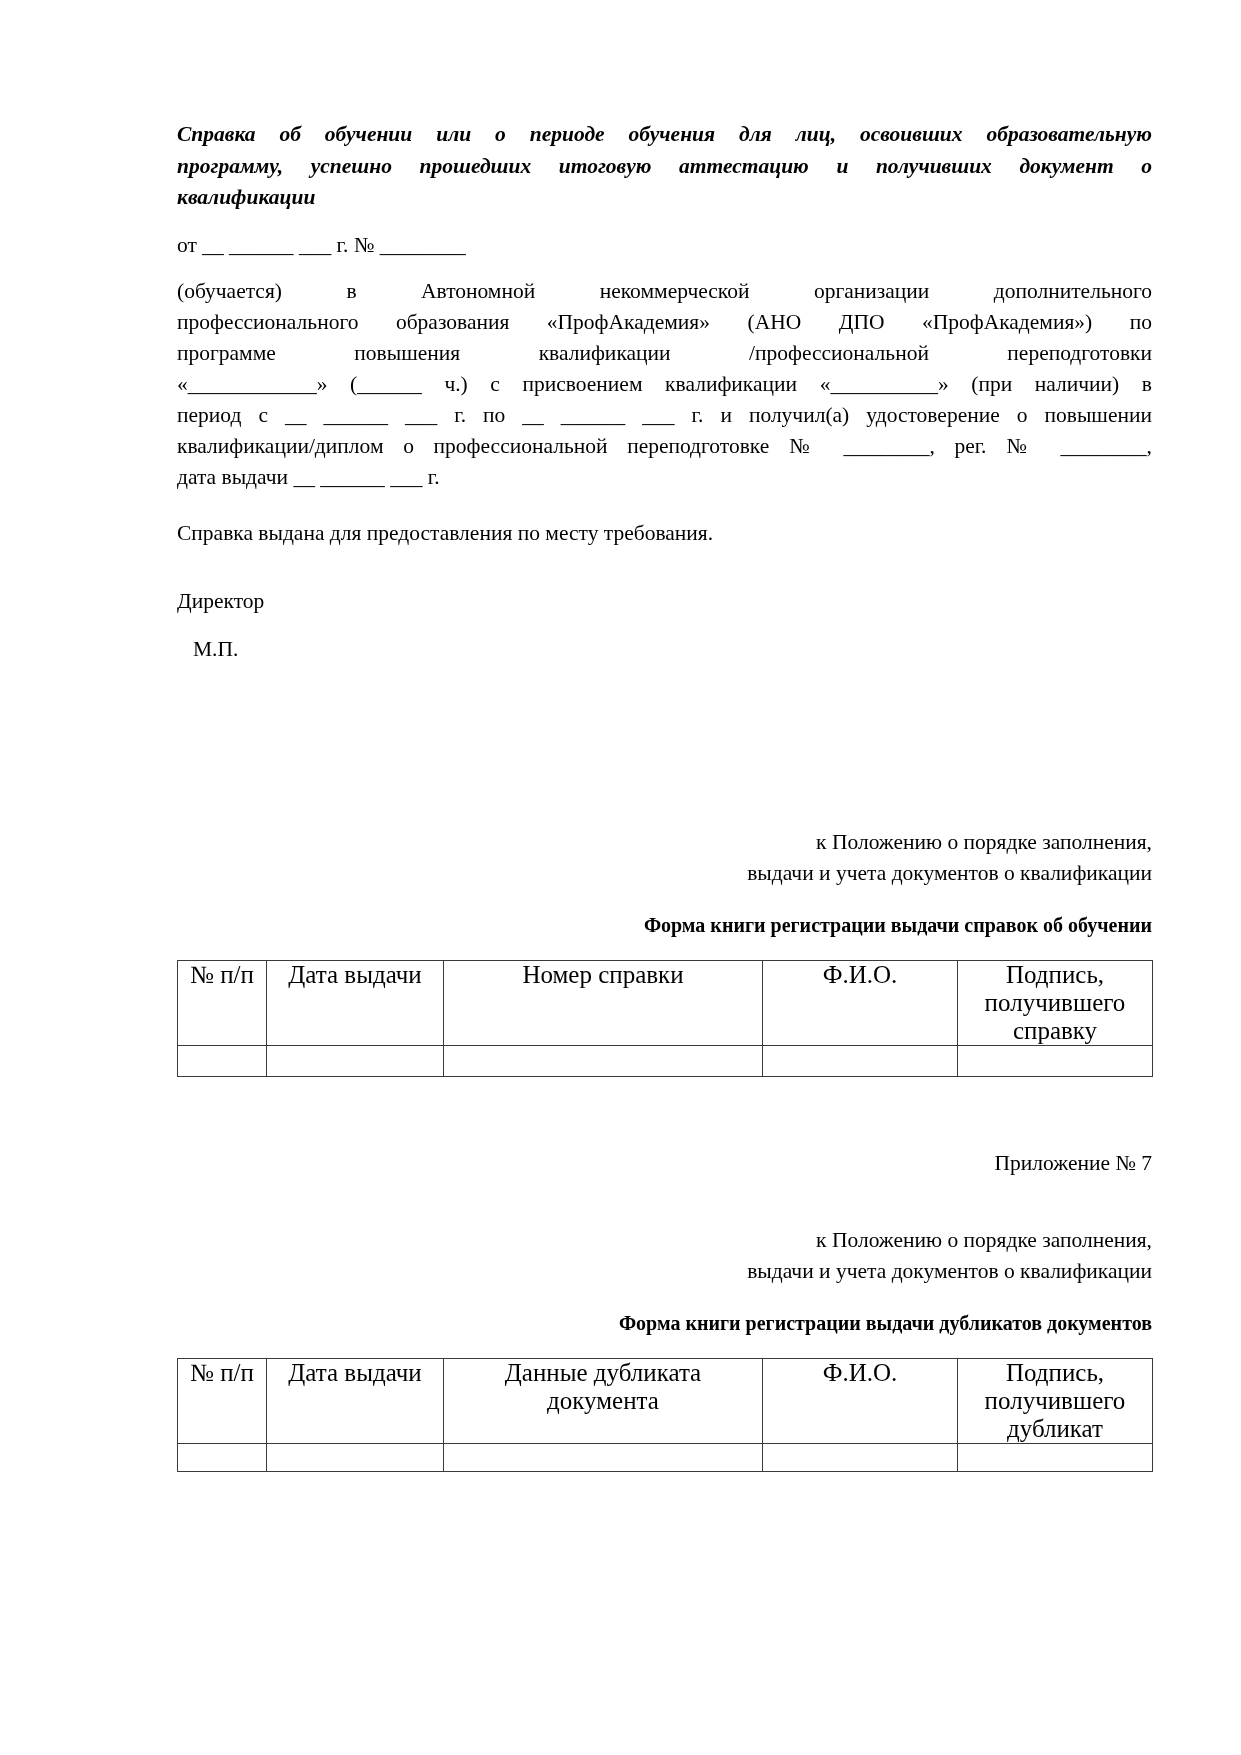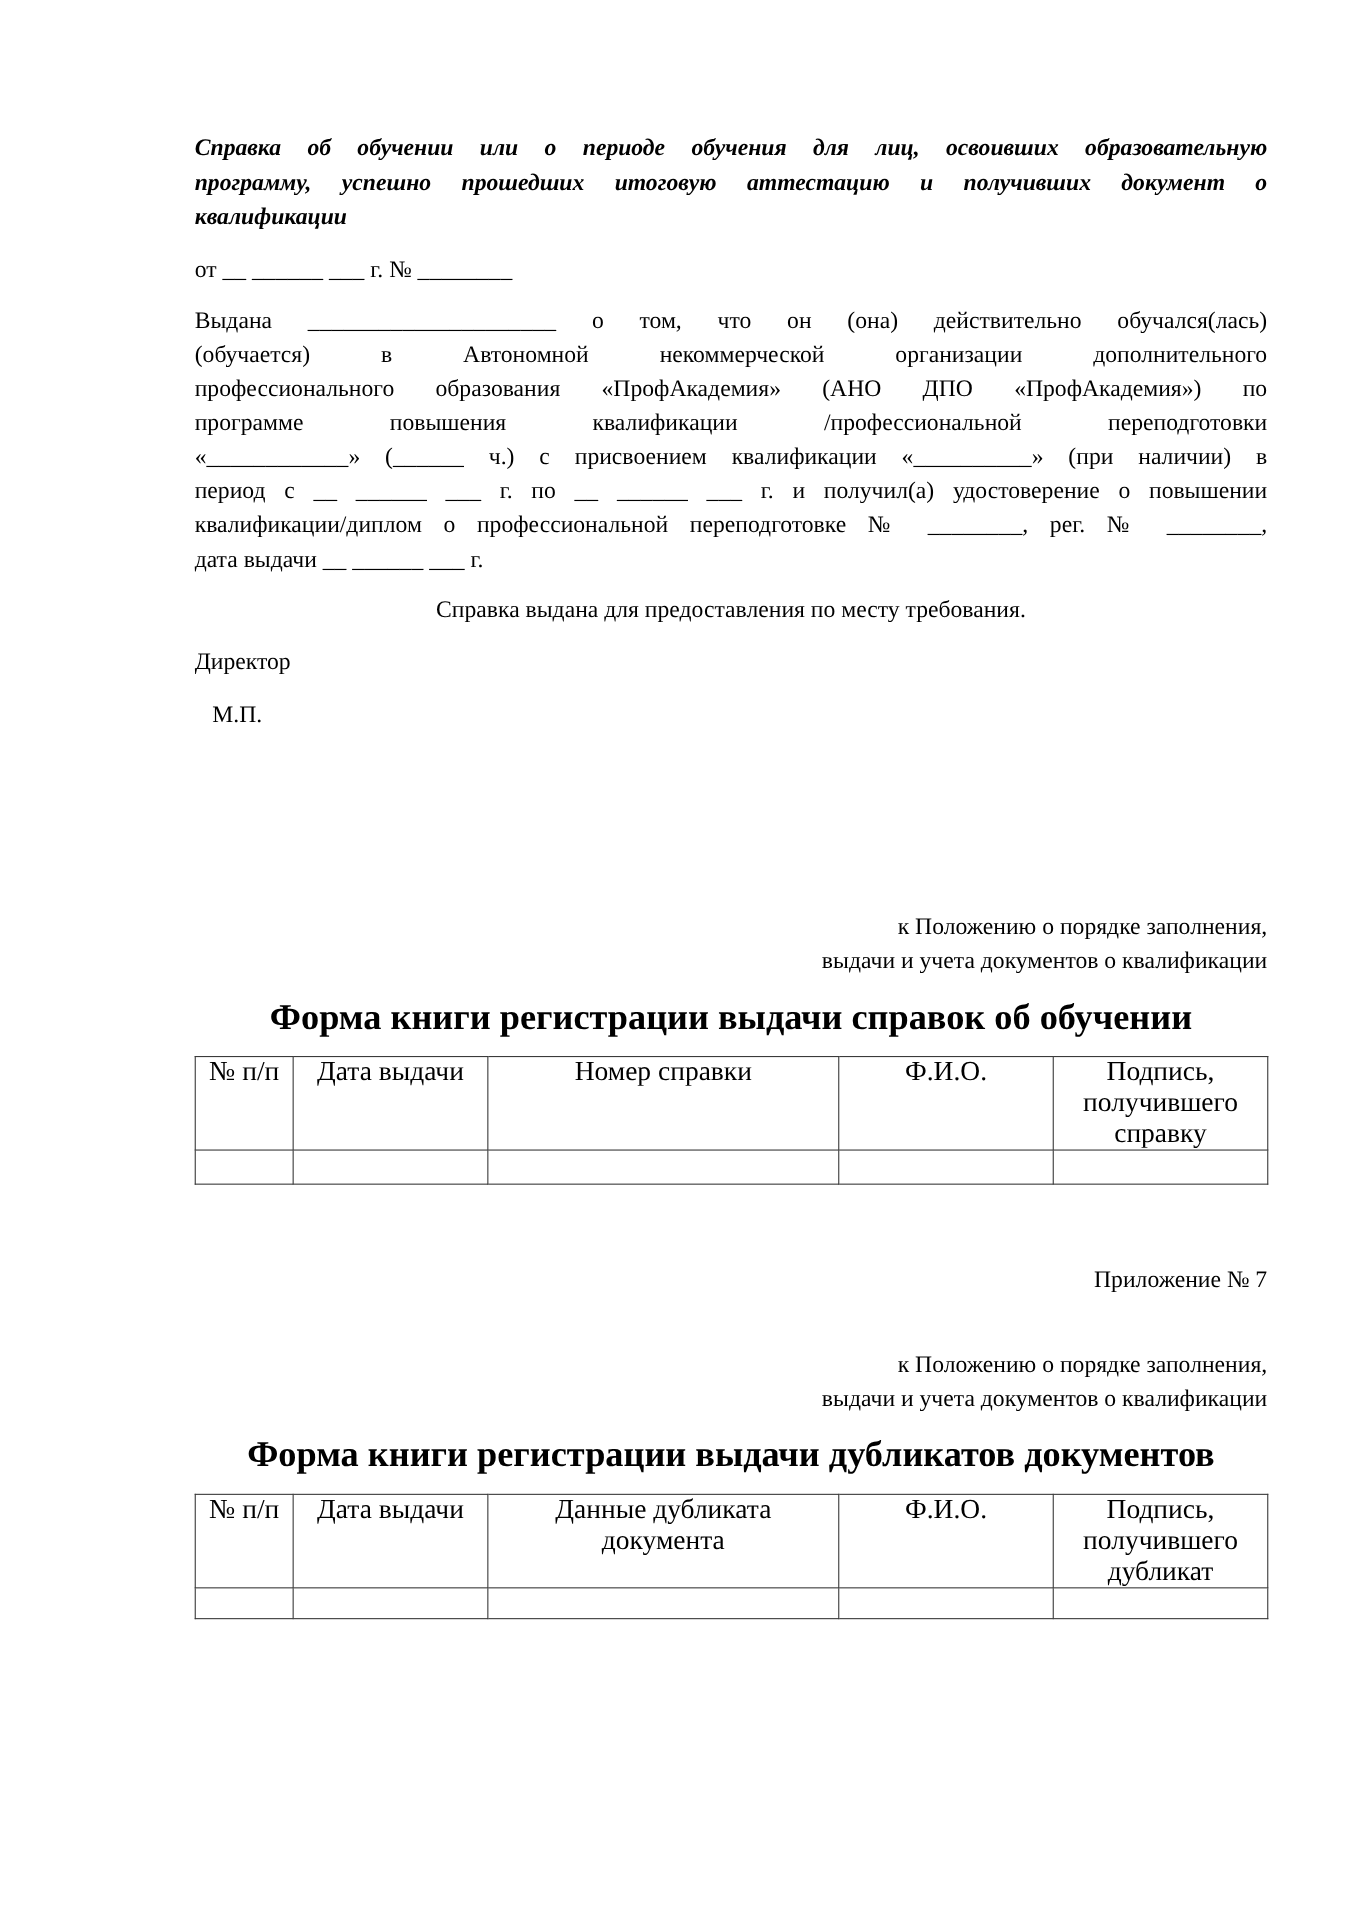"Выдана _____________________ о том, что" div.jl { html: <div>Выдана _____________________ о том, что он (она) действительно обучался(лась)</div> -> none }
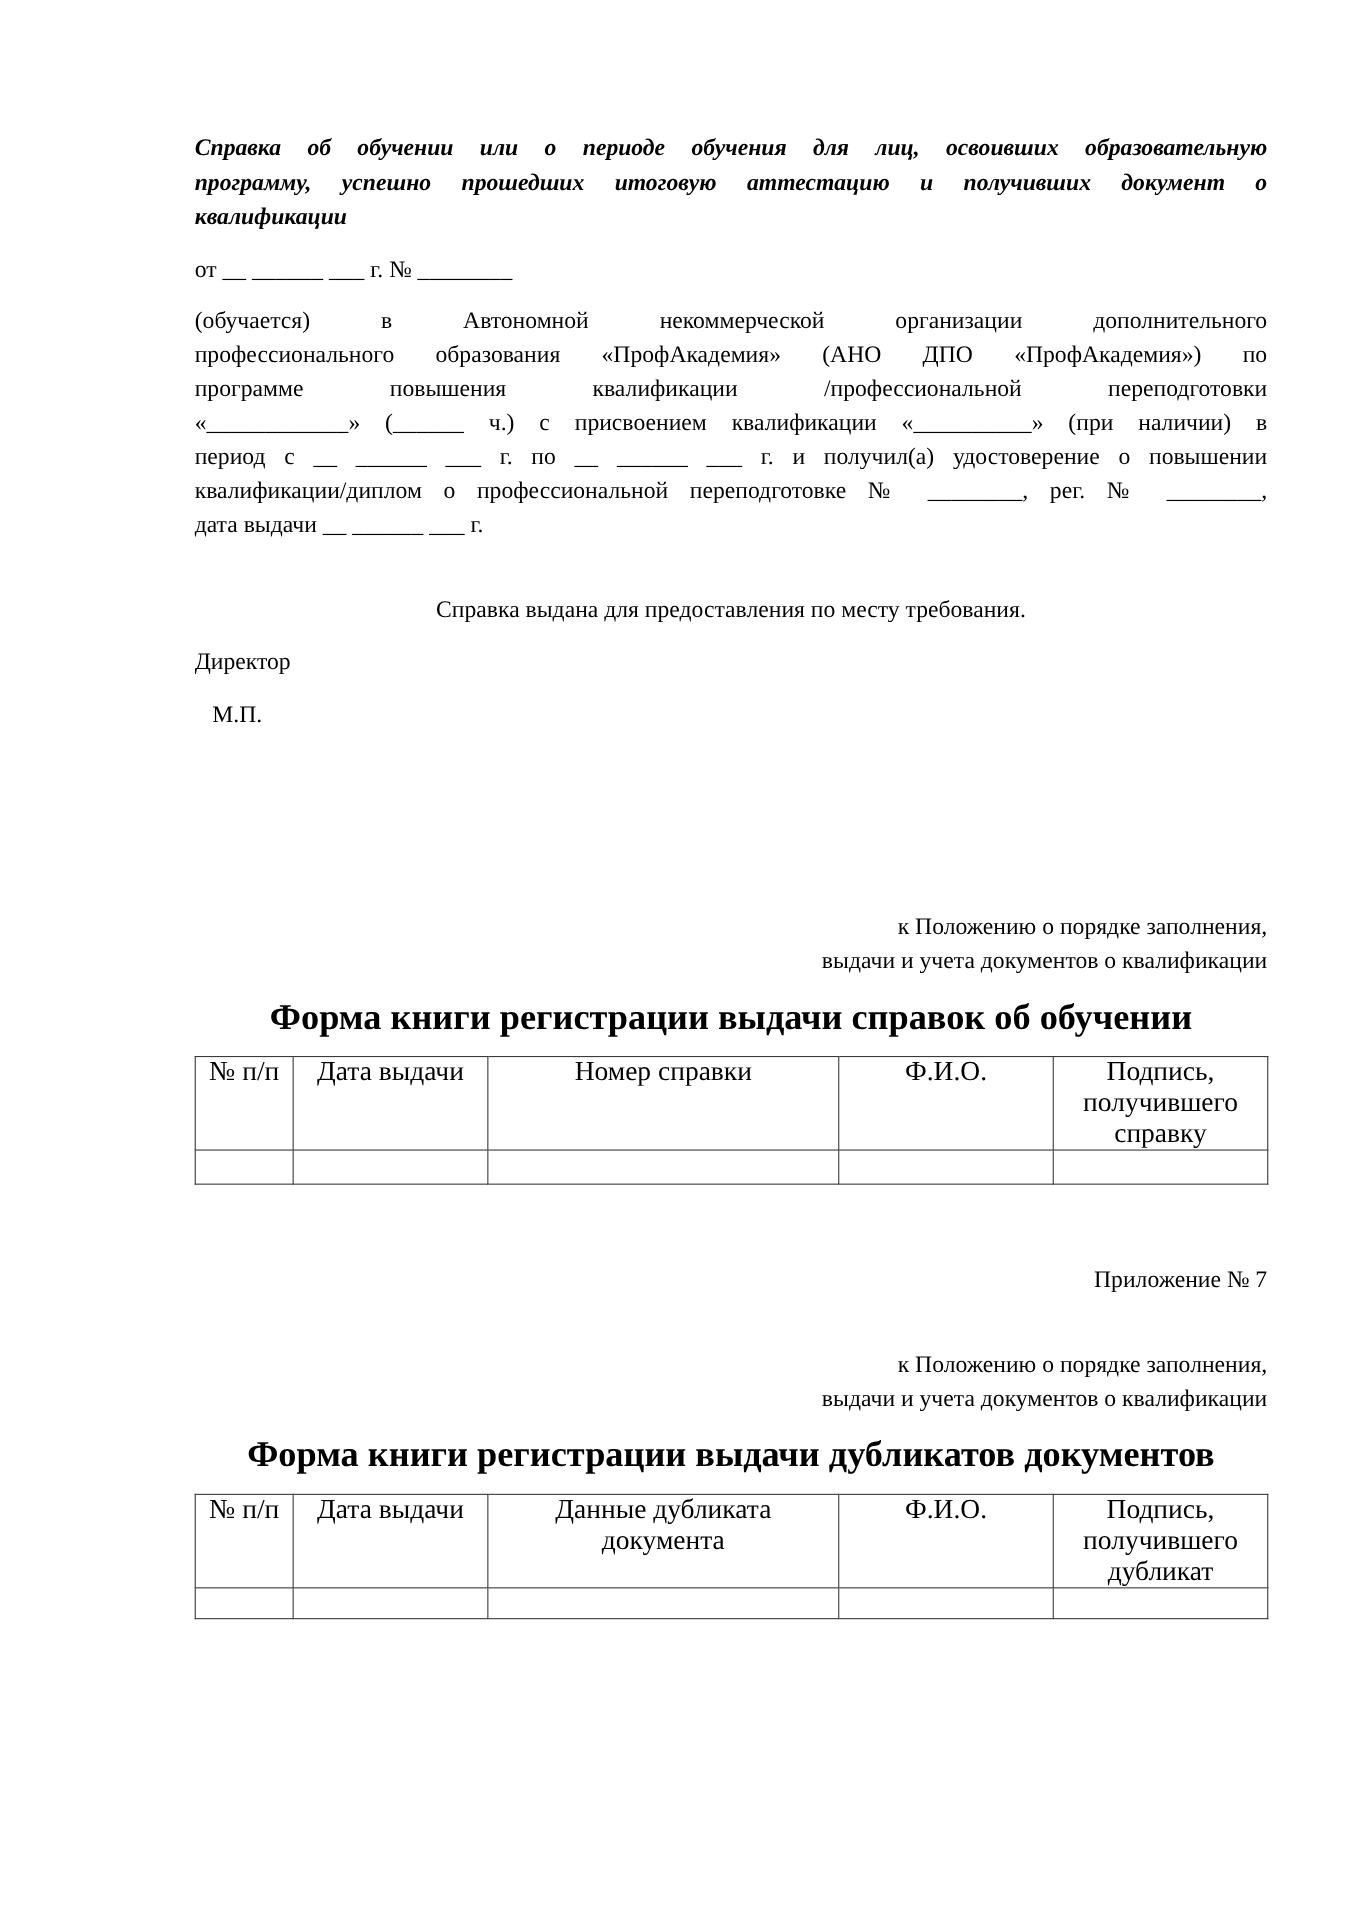"Справка выдана для предоставления по" div.abs { text-align: center -> none; top: 539px -> 518px }
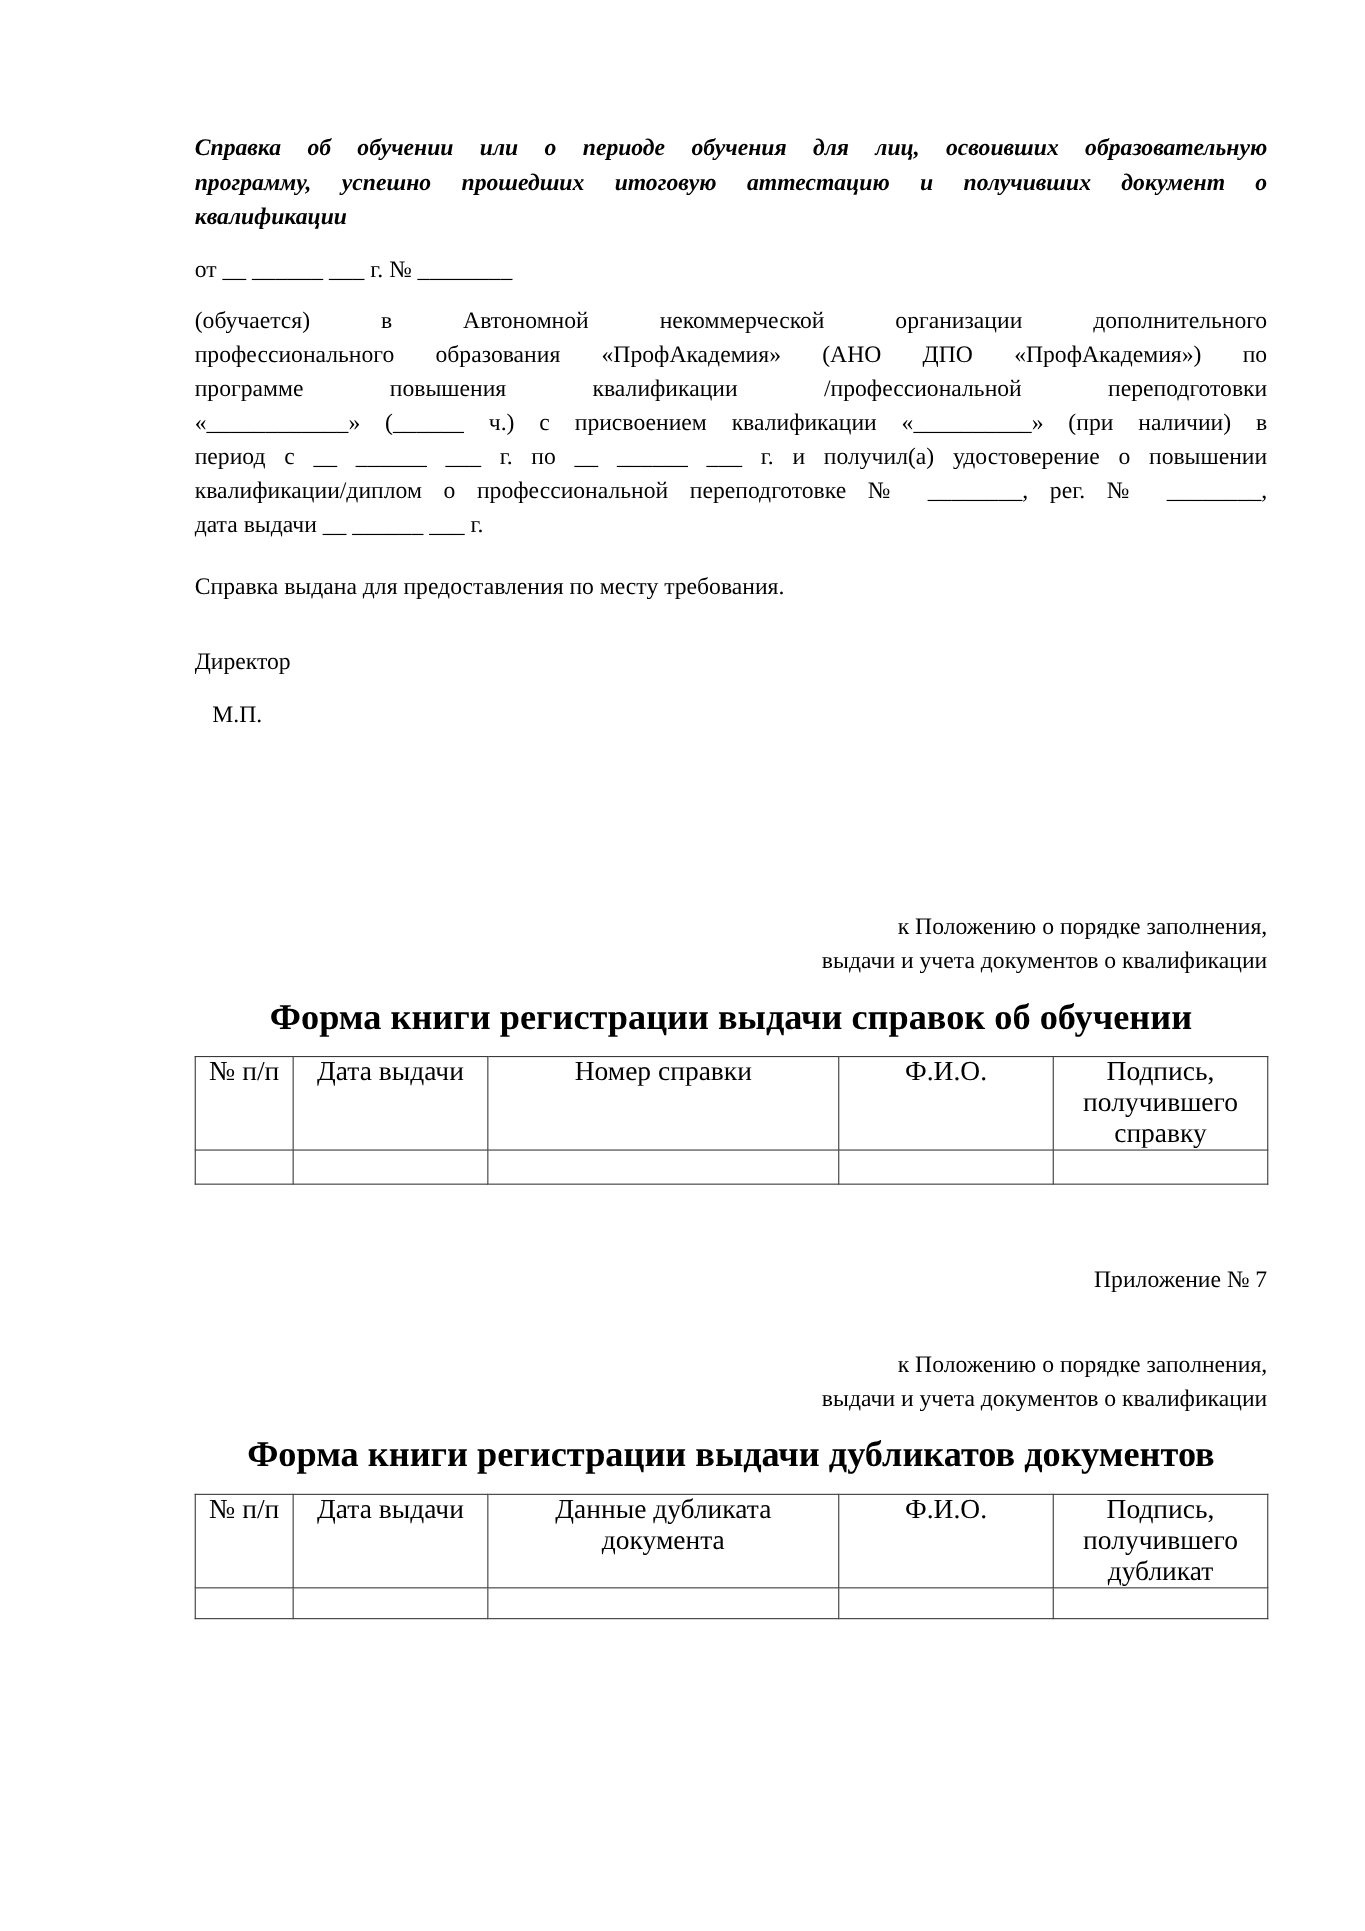"Форма книги регистрации выдачи справок" .form-title { font-size: 33px -> 20px; text-align: center -> right }
